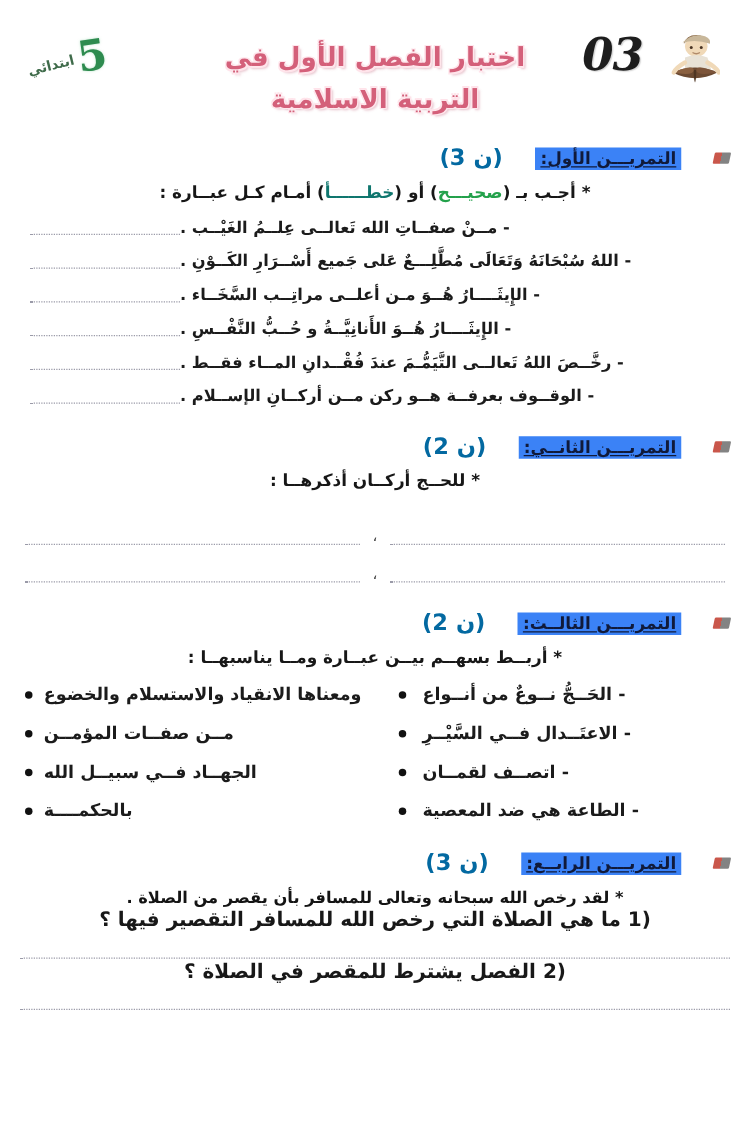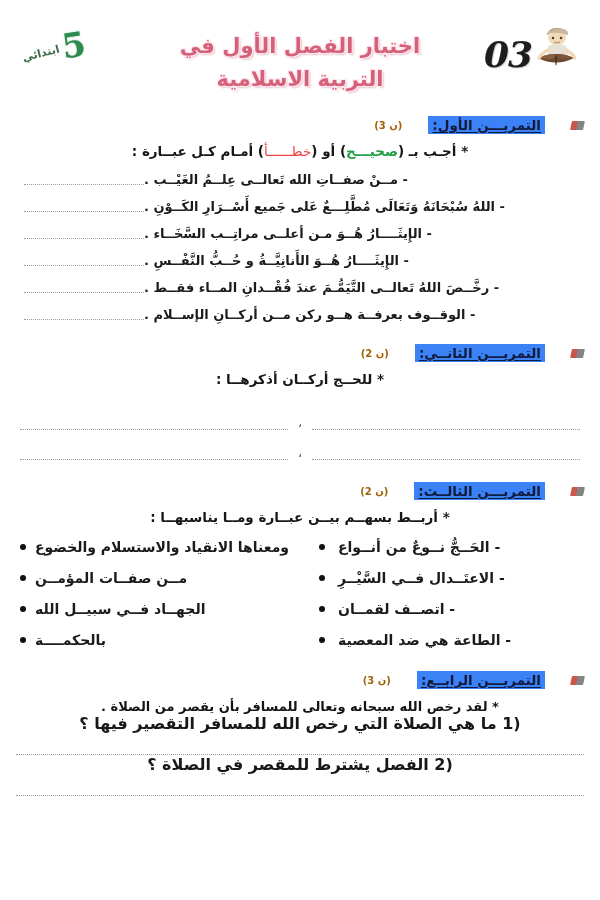"03" .exam-number-wrap { align-items: flex-end -> flex-start; gap: 2px -> 20px }
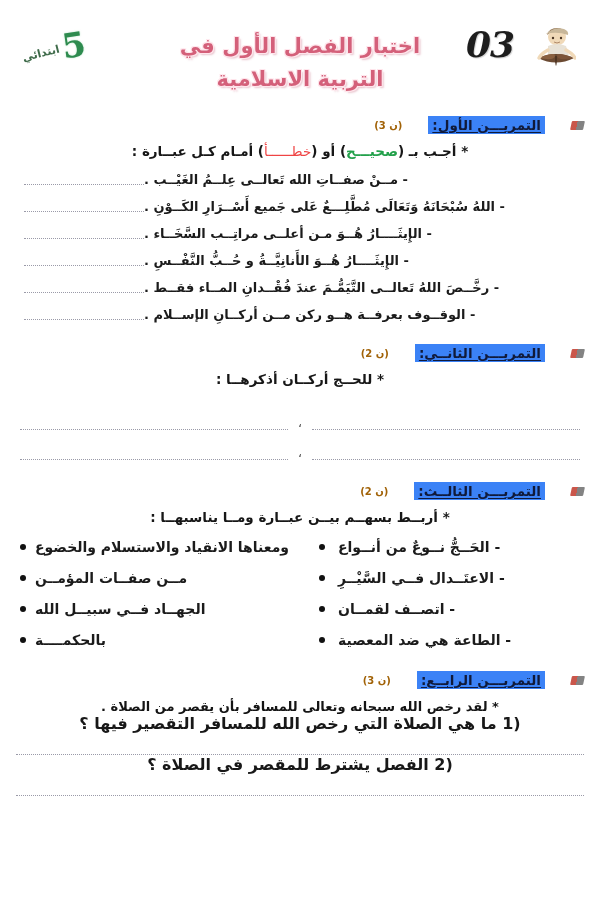"(3 ن)" .ex-points { color: #a16207 -> #0369a1; font-size: 10px -> 18px }
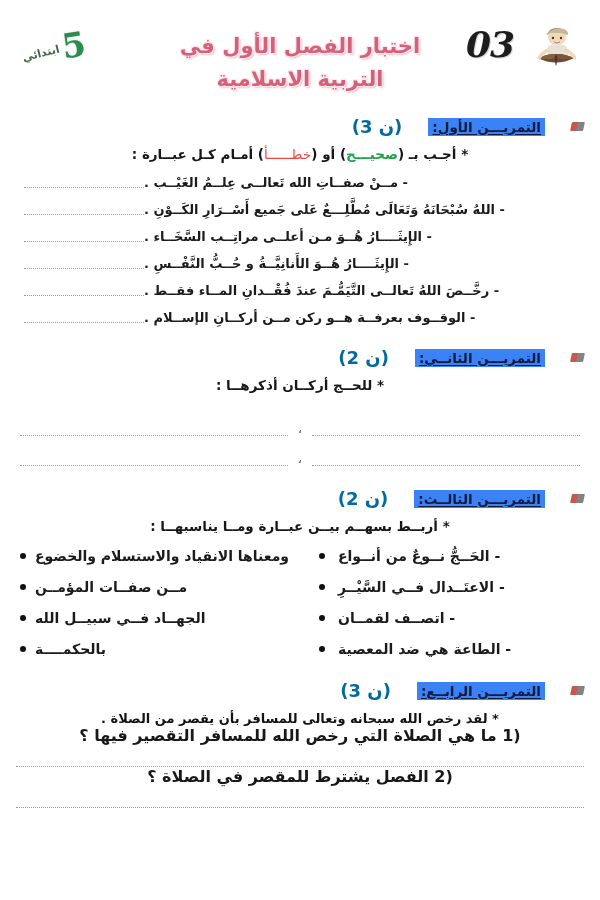"خطــــــأ" .word-false { color: #ef4444 -> #0f766e; font-weight: normal -> bold }
